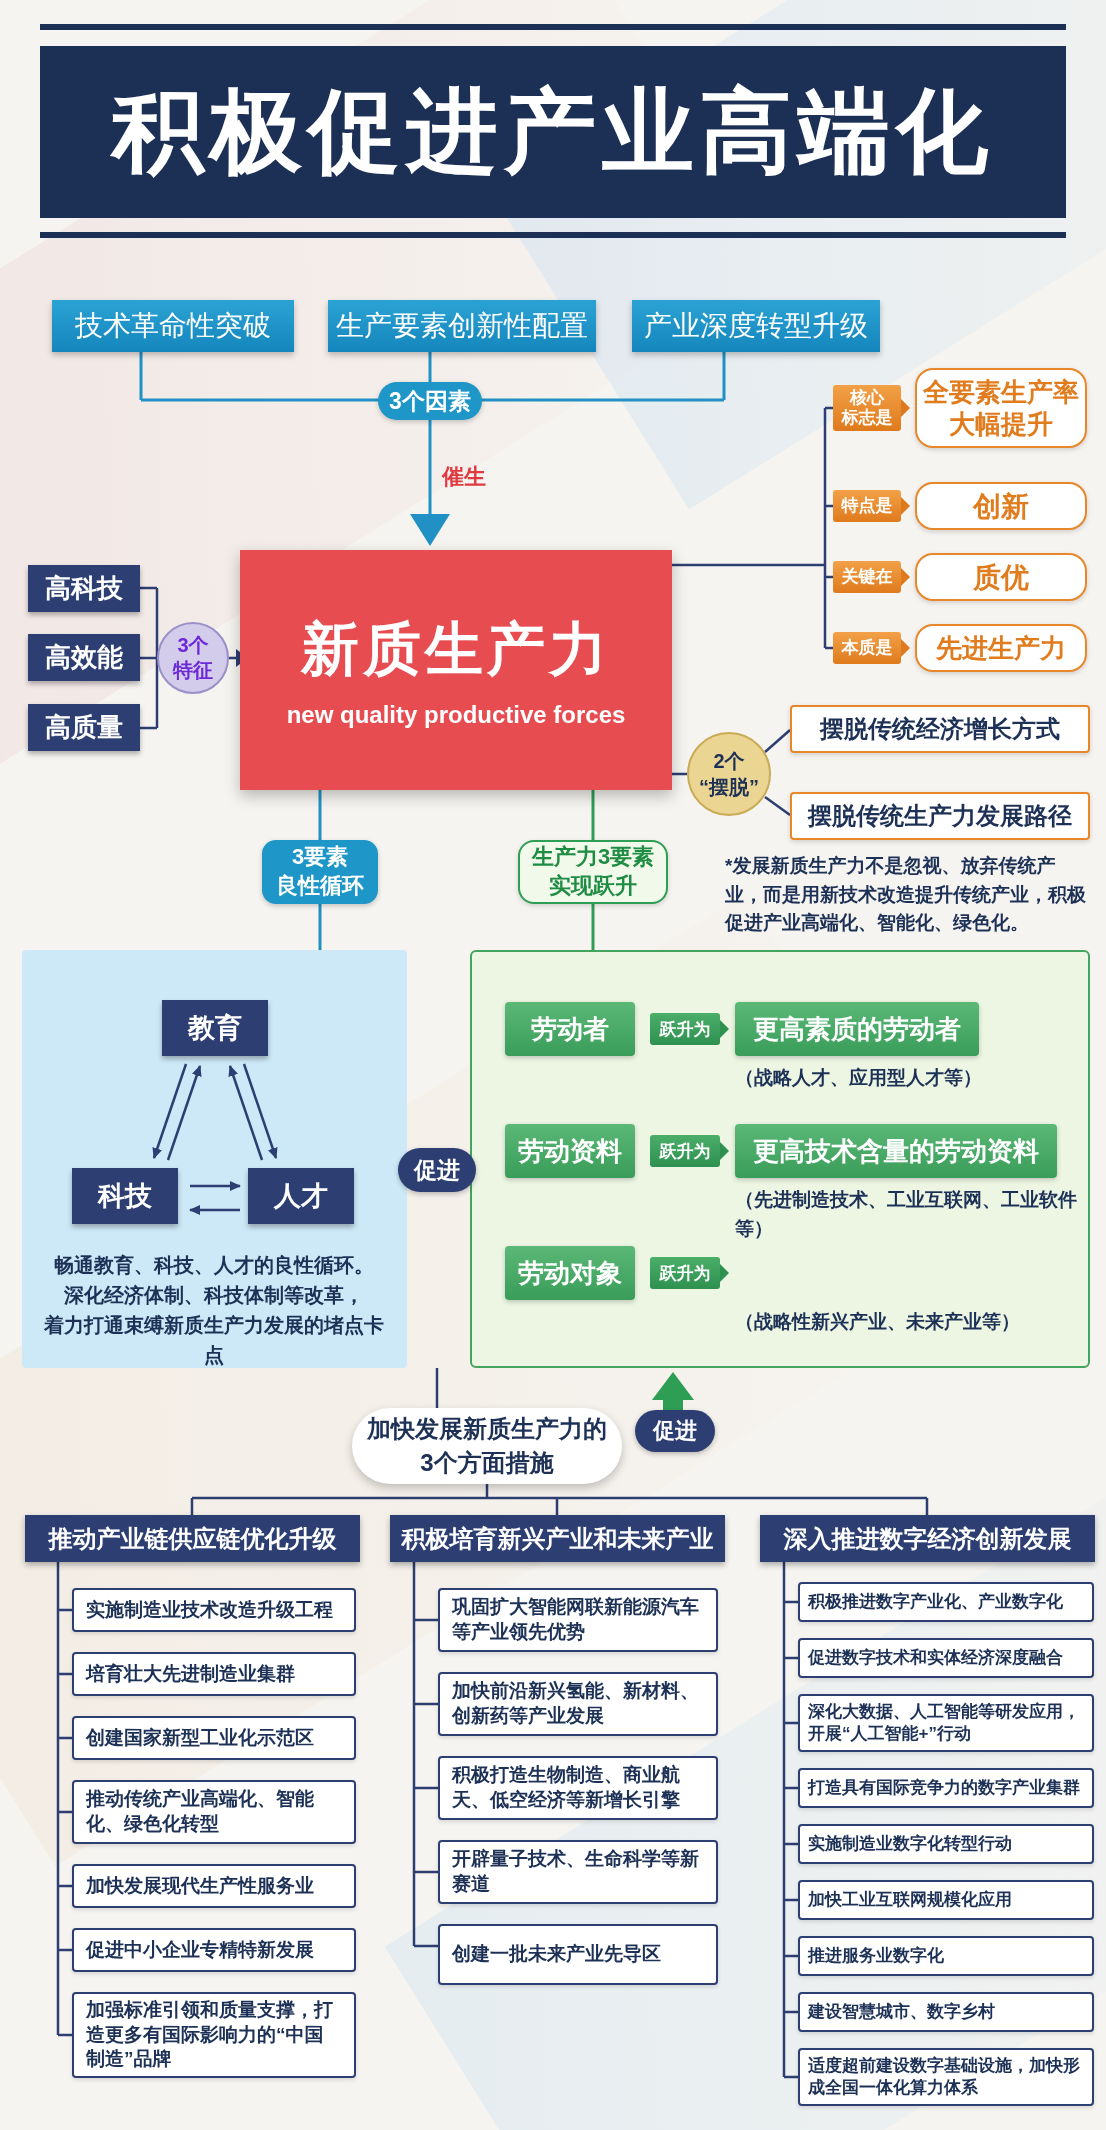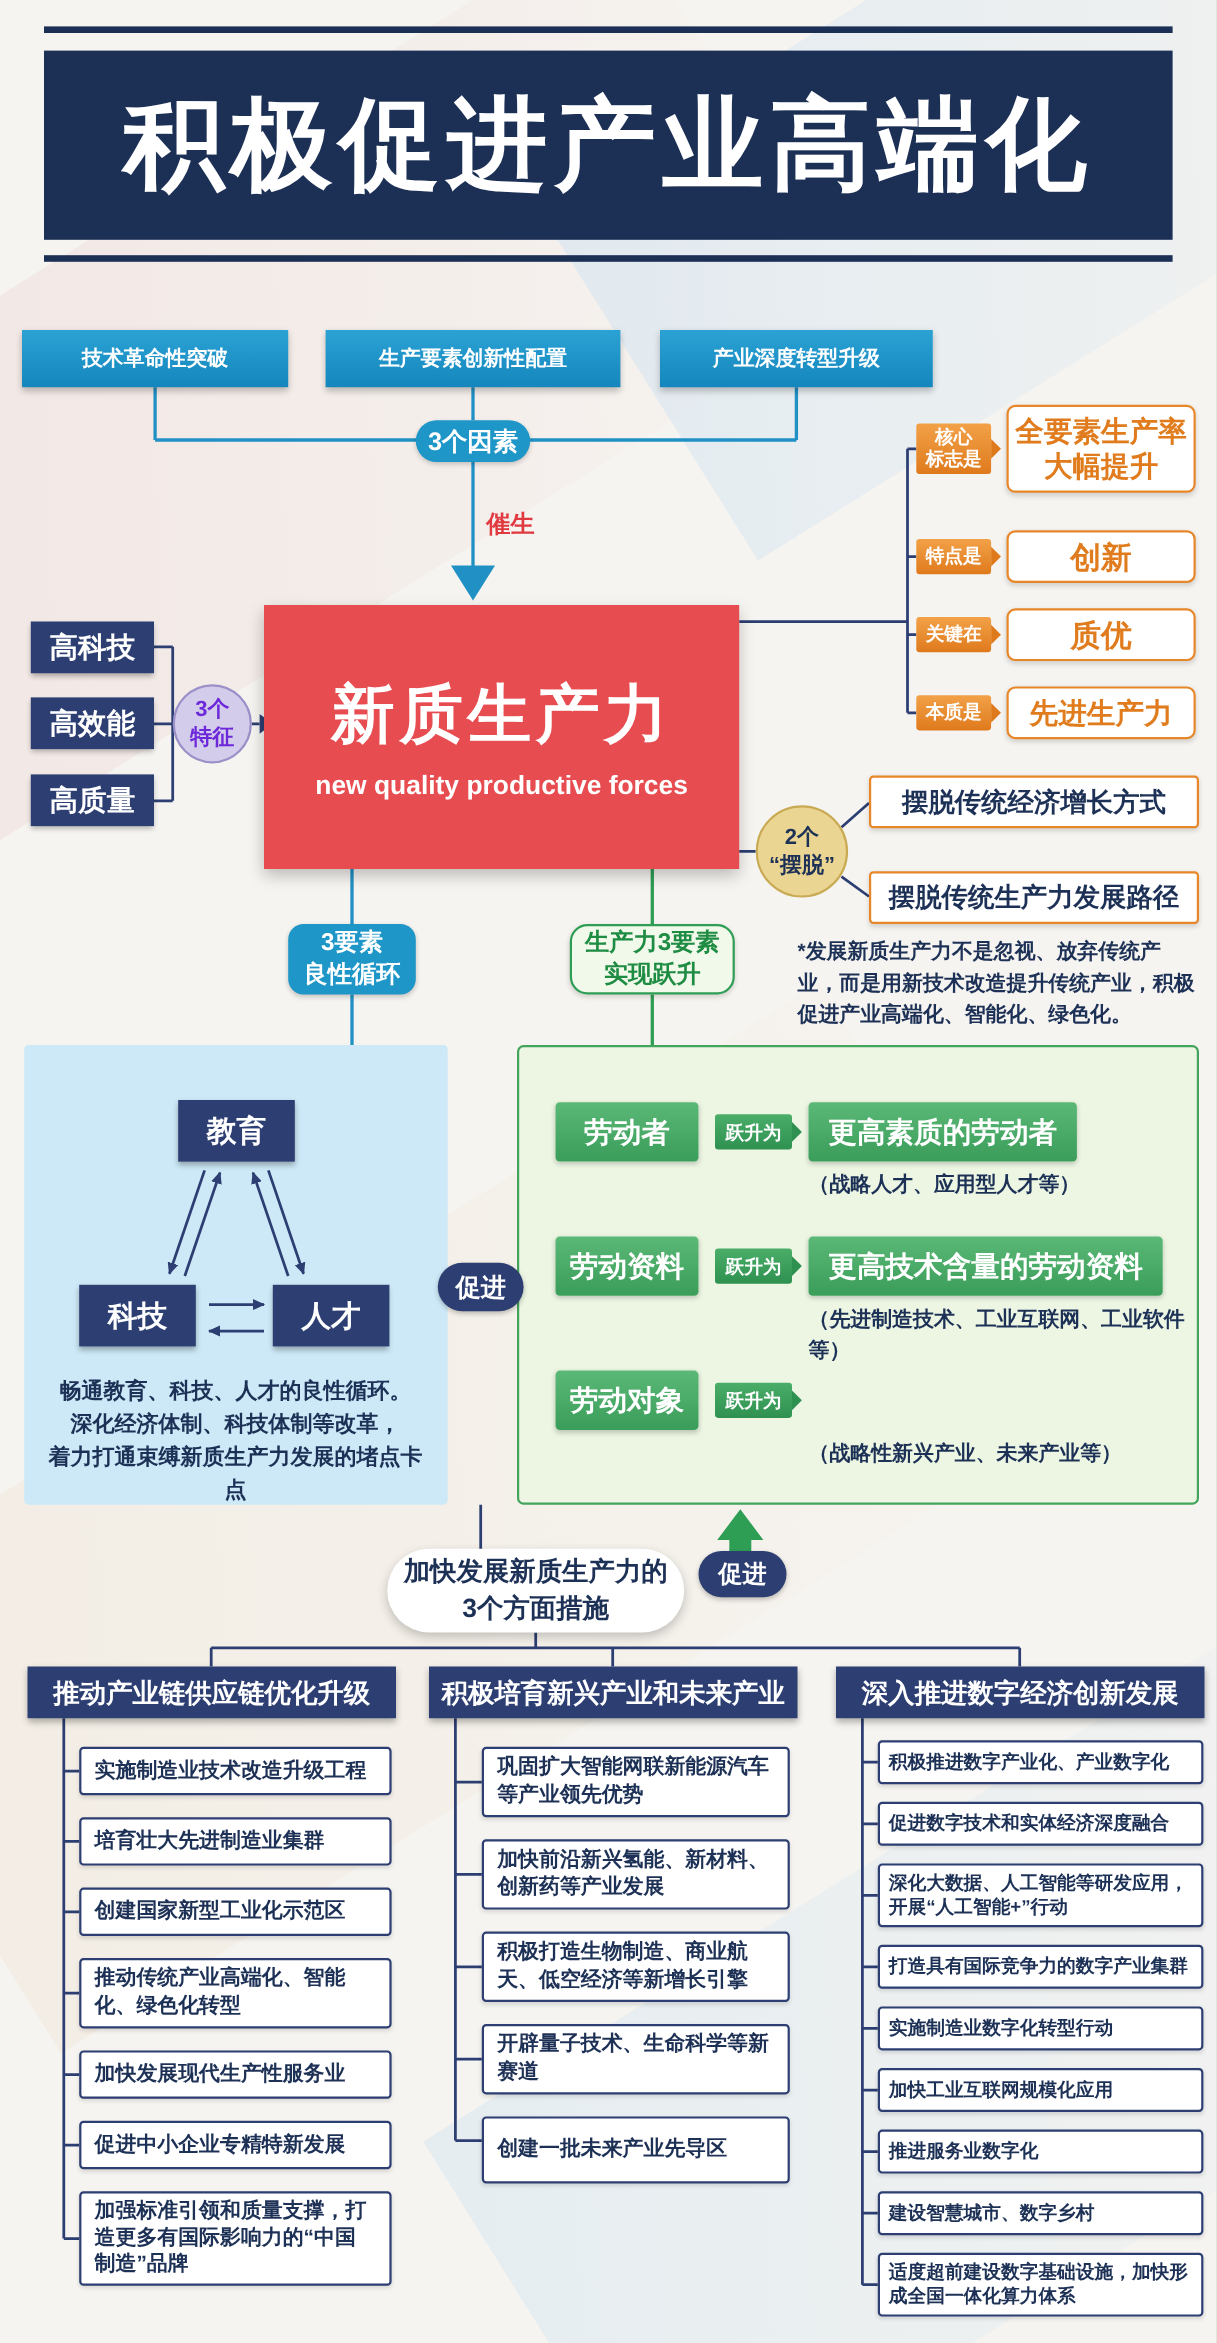"技术革命性突破" .bluebox { font-size: 19px -> 28px; font-weight: bold -> normal; margin-left: none -> 32px }
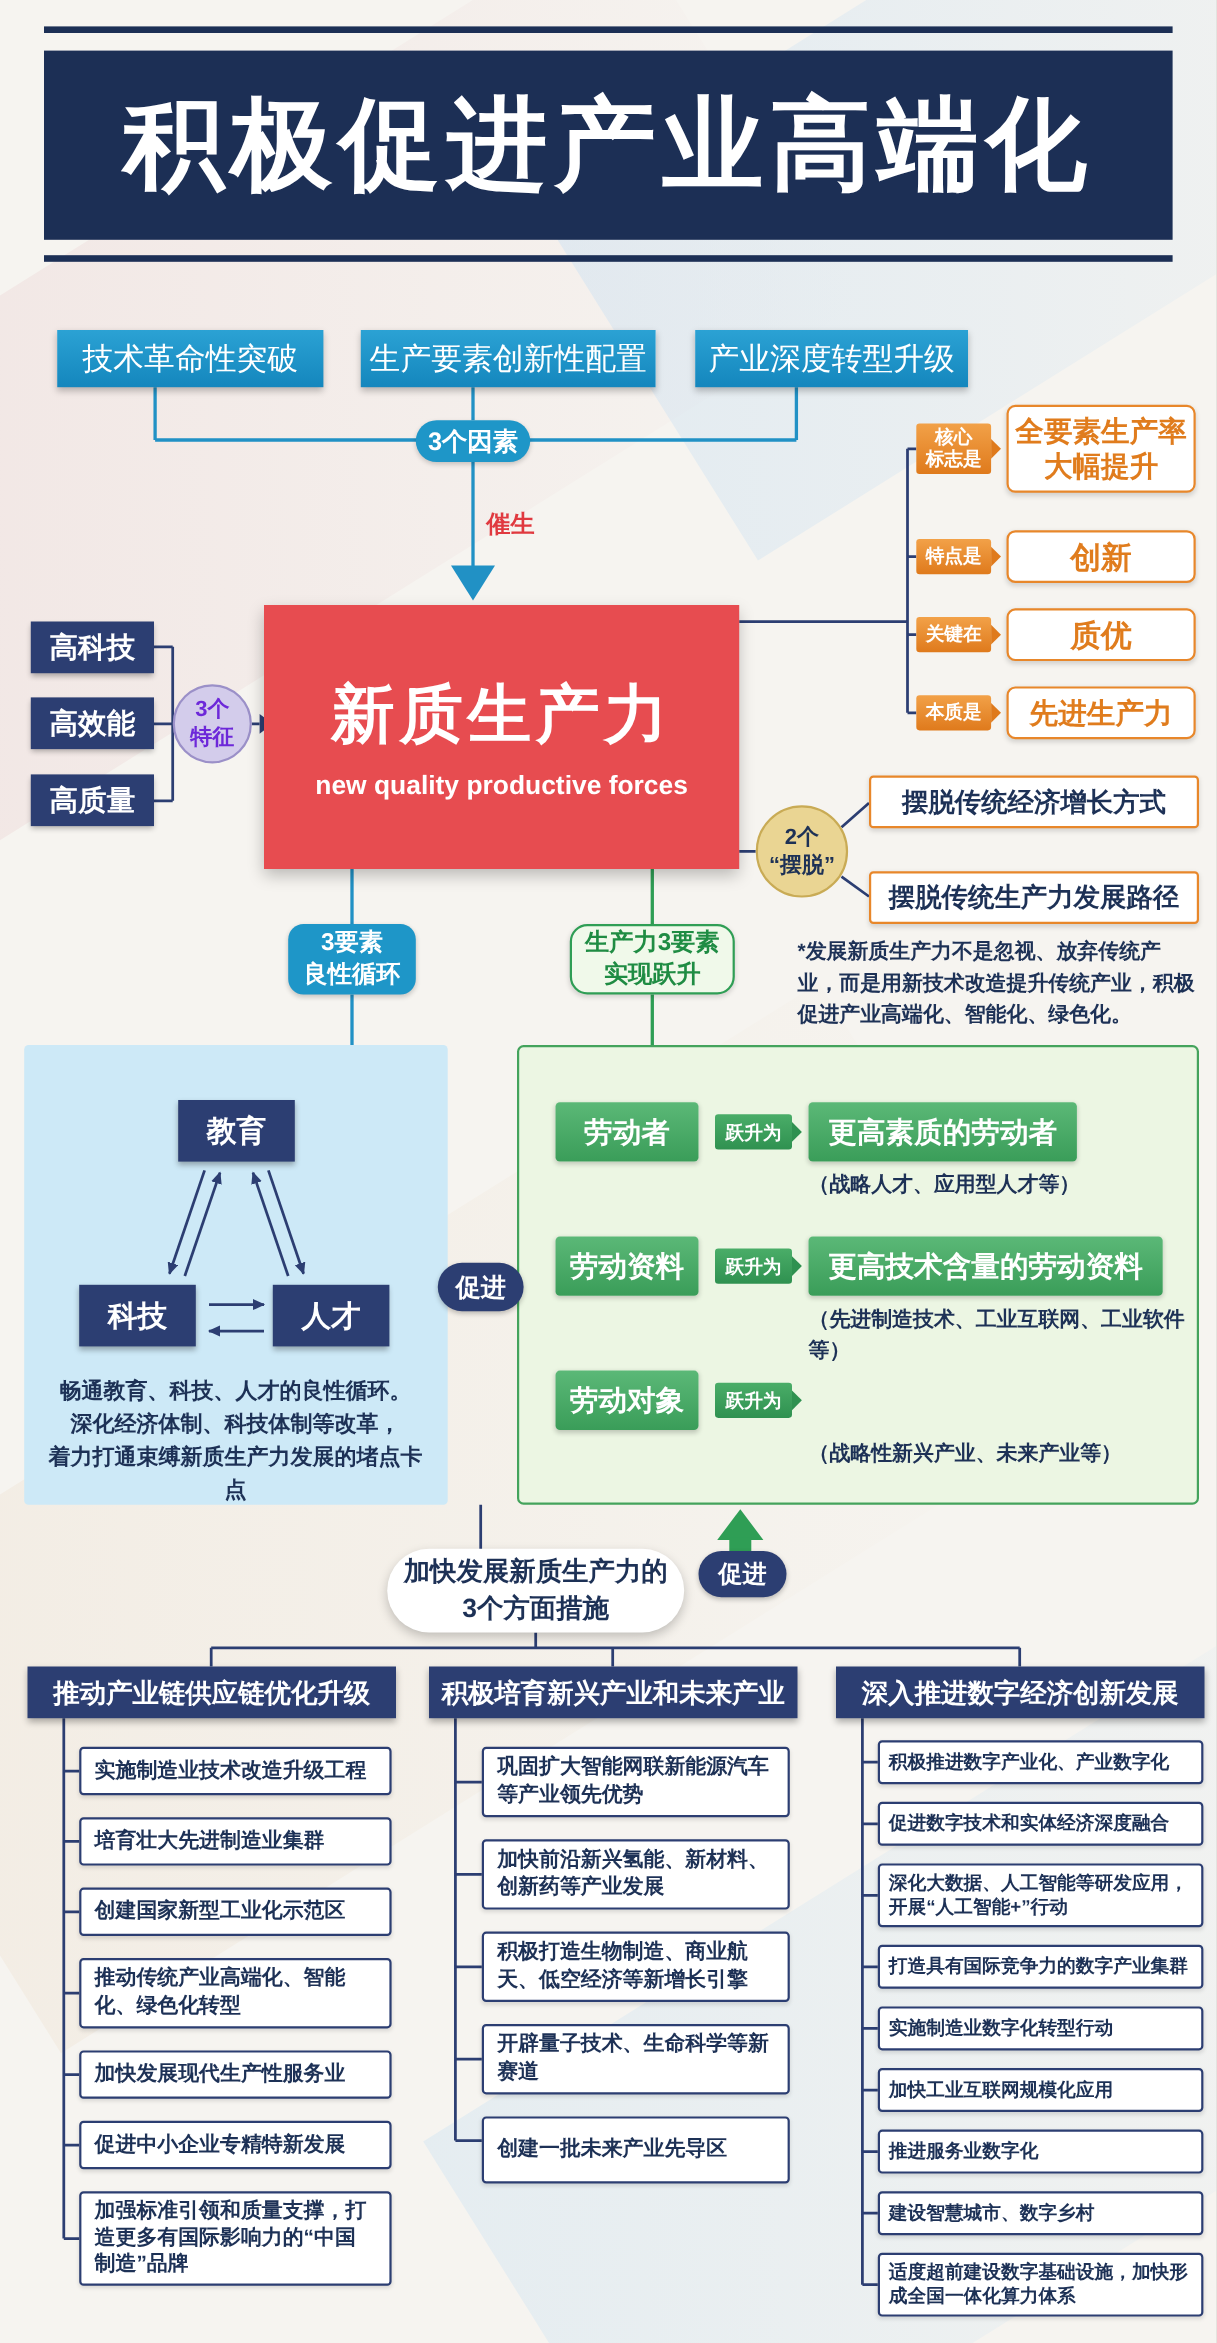"全要素生产率" .valbox-orange { border-radius: 8px -> 18px }
